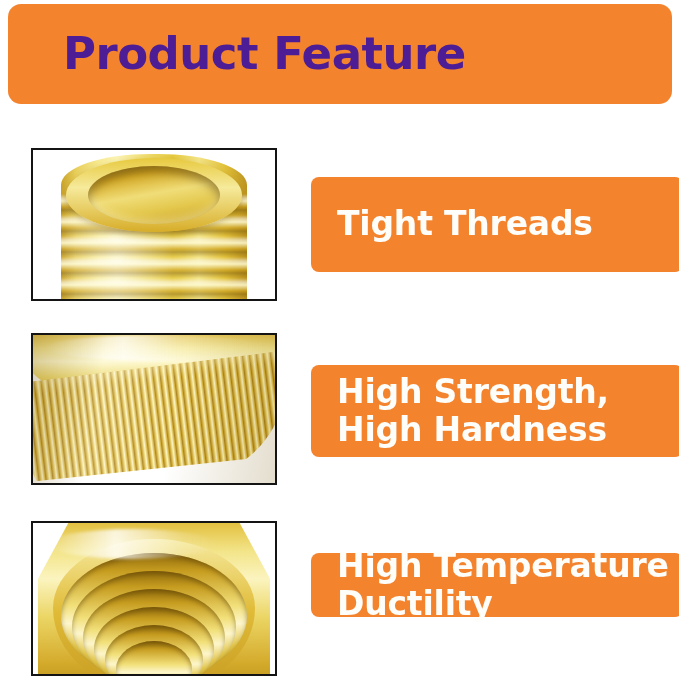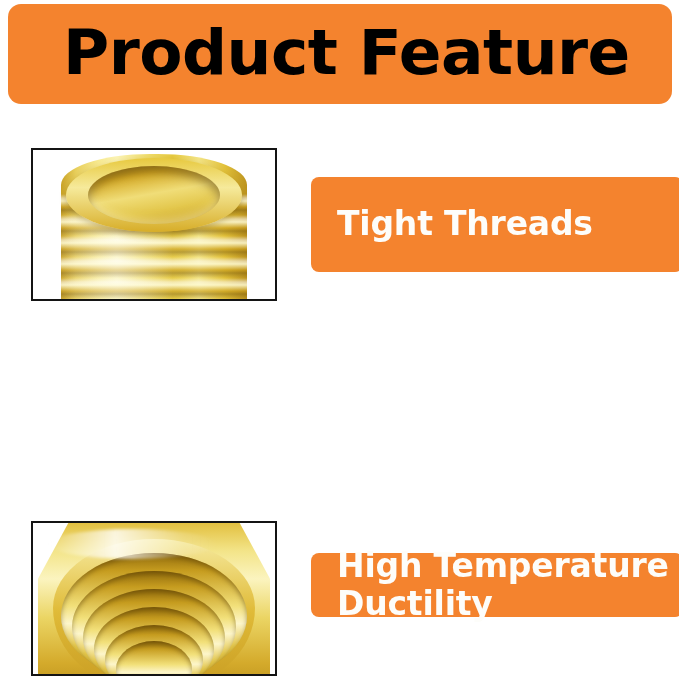"Product Feature" .header-title { color: #000000 -> #4c1d95; font-size: 63px -> 45px }
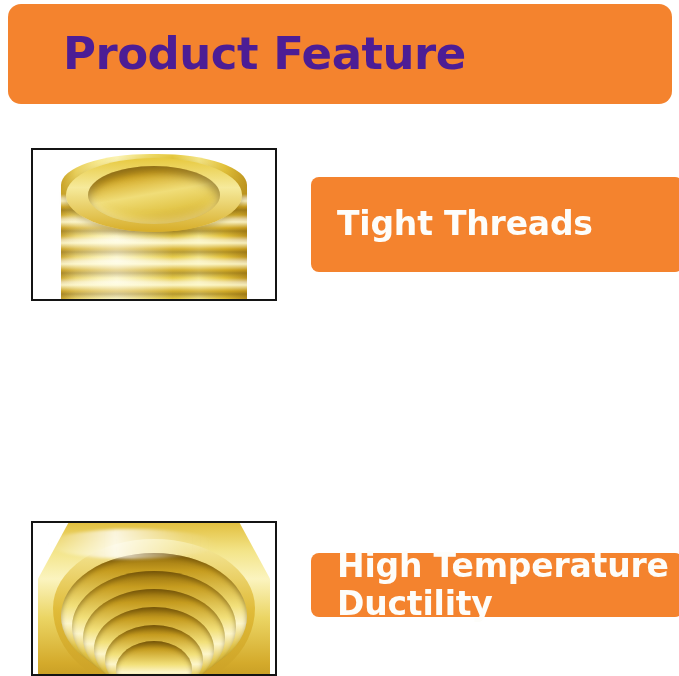"High Strength," div.feature-row { html: none -> <div> <div> <div> <div></div> <div></div> <div></div> <div></div> </div> </div> <div> <div>High Strength, High Hardness</div> </div> </div> }
